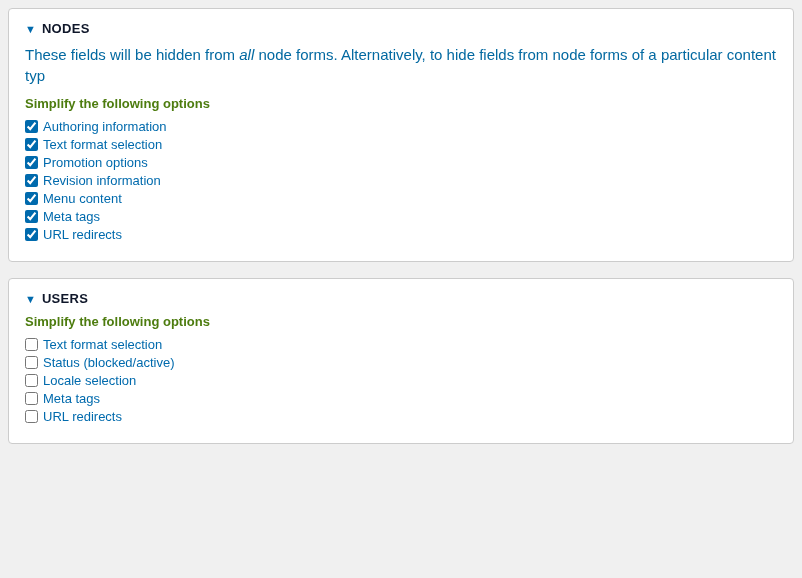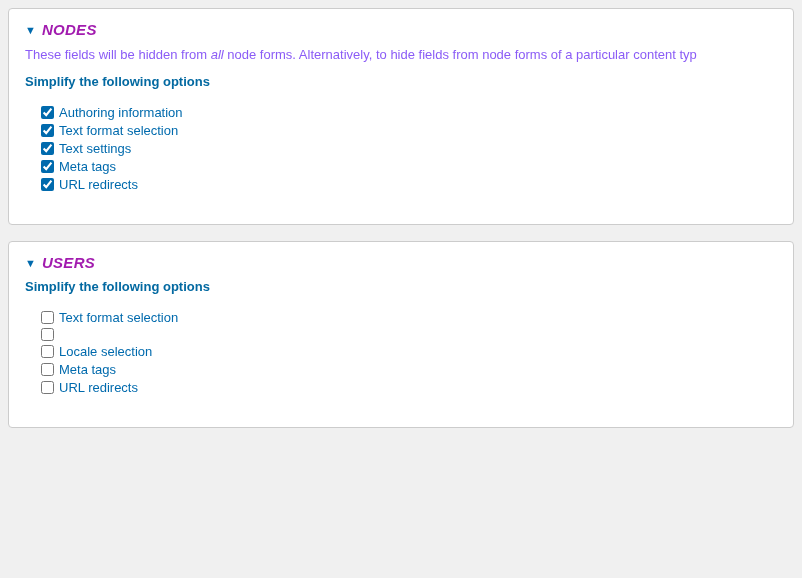"NODES" .section-title { color: #a21caf -> #0f172a; font-size: 15px -> 13px; font-style: italic -> none }
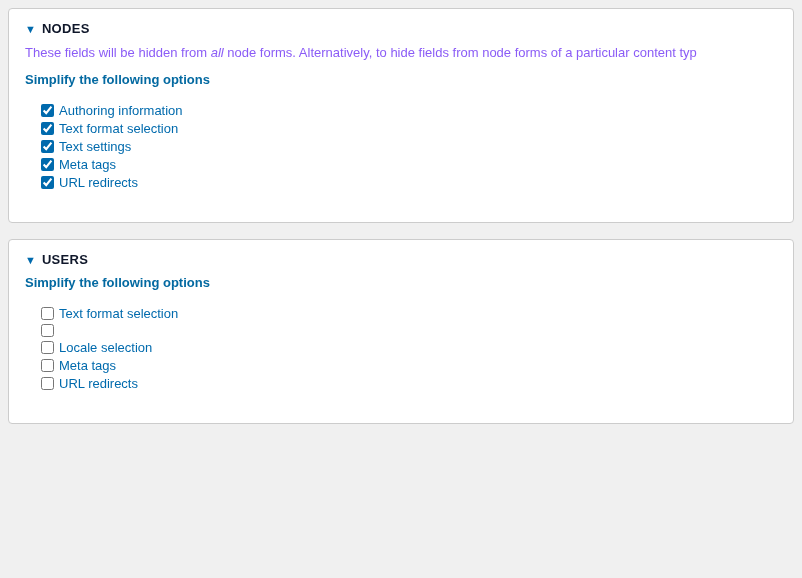"These fields will be hidden" .section-description { color: #8b5cf6 -> #0369a1; font-size: 13px -> 15px }
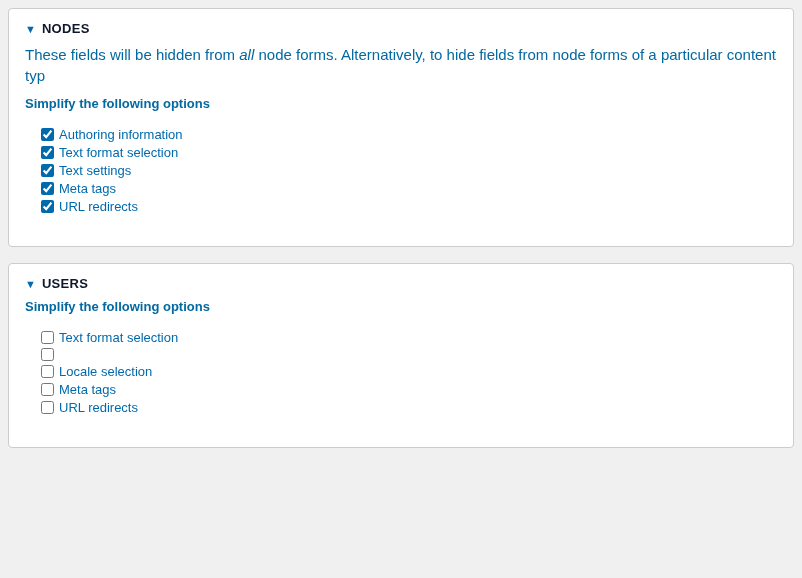"Simplify the following options" .simplify-label { color: #0369a1 -> #4d7c0f }
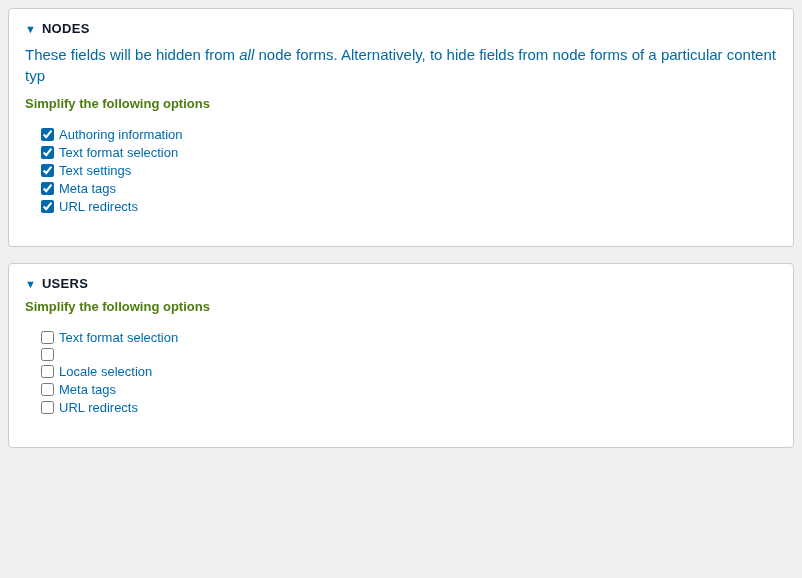"Authoring information" .checkbox-list { margin: 16px -> 0 }
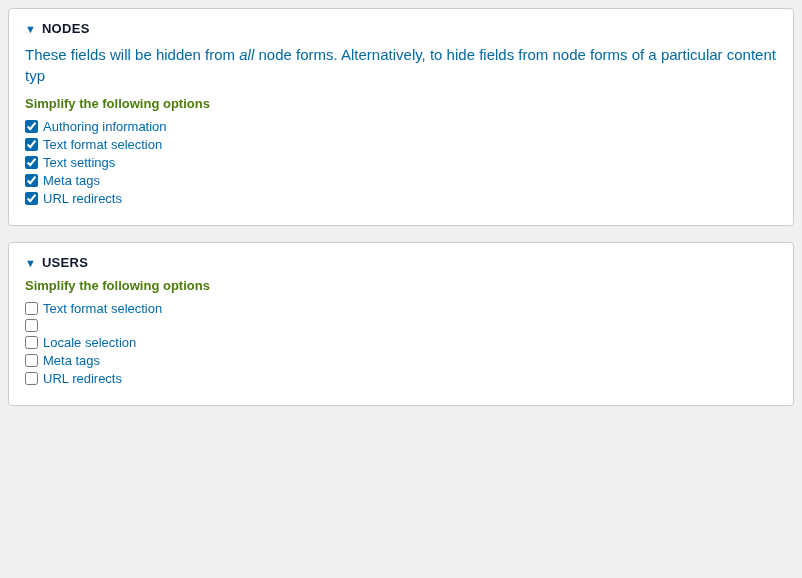"Promotion options" li { html: none -> <li> <input> <label>Promotion options</label> </li> }
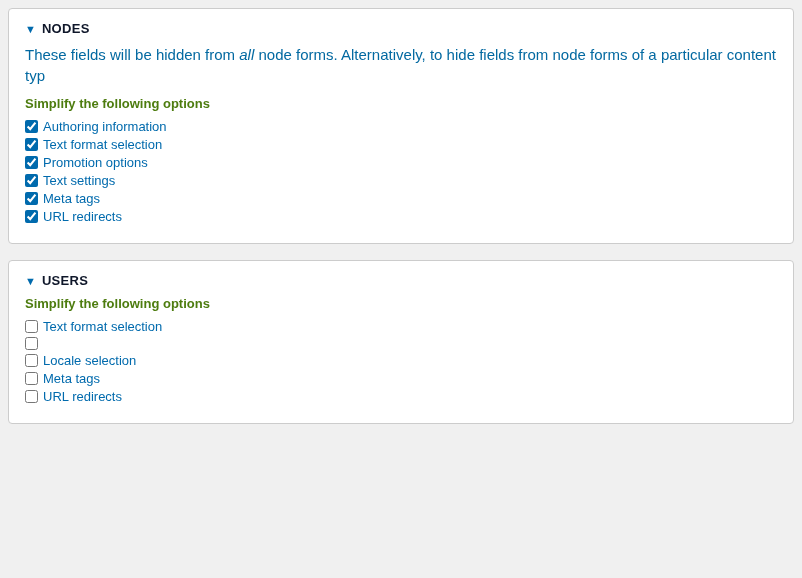"Revision information" li { html: none -> <li> <input> <label>Revision information</label> </li> }
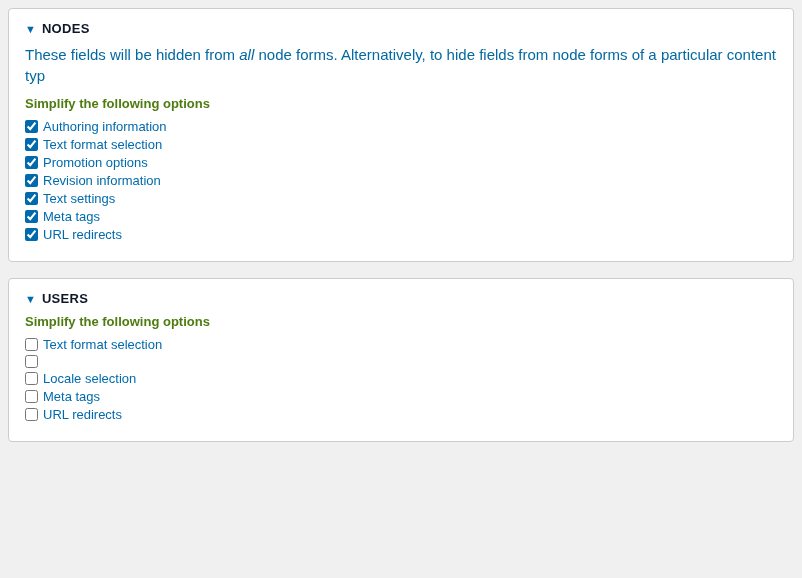"Text settings" label { text: Text settings -> Menu content }
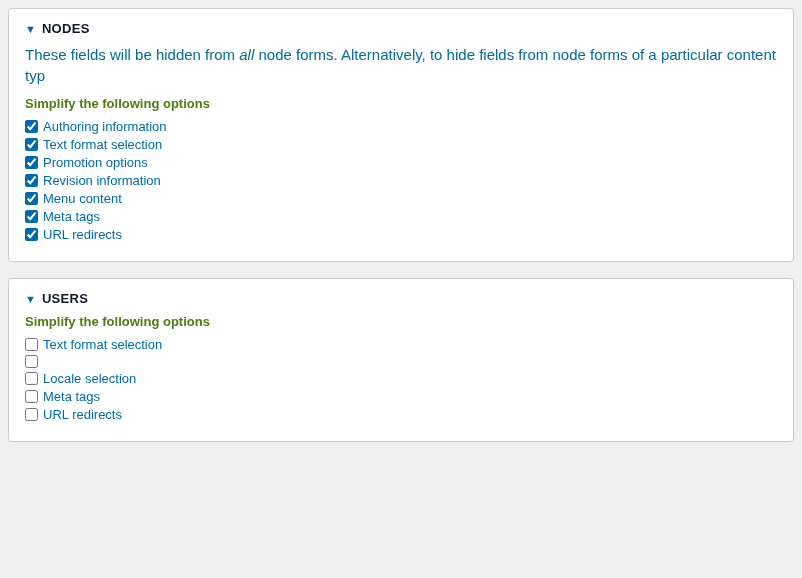"Status (blocked/active)" label { html: none -> <label>Status (blocked/active)</label> }
